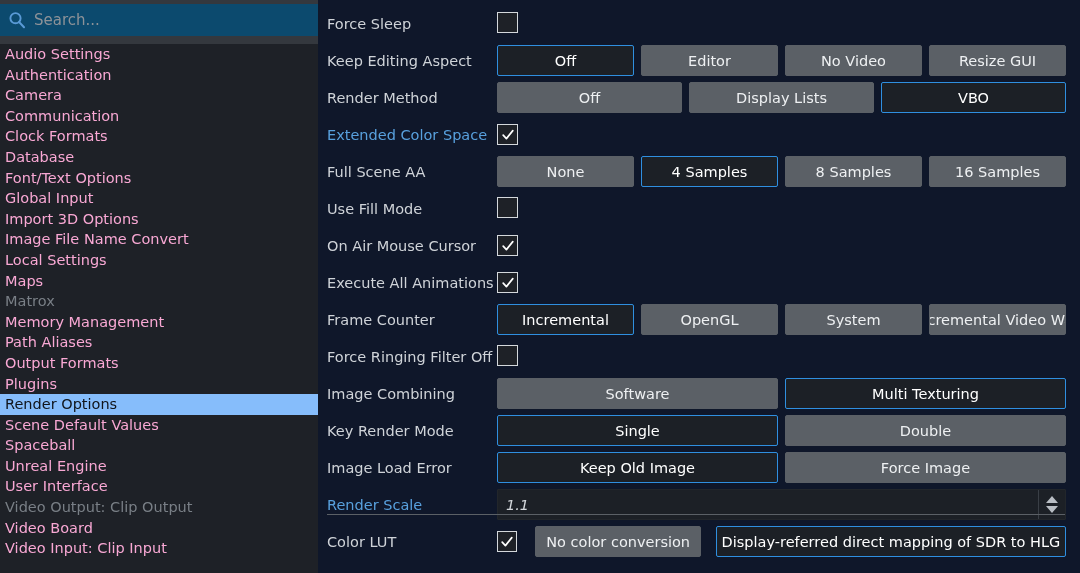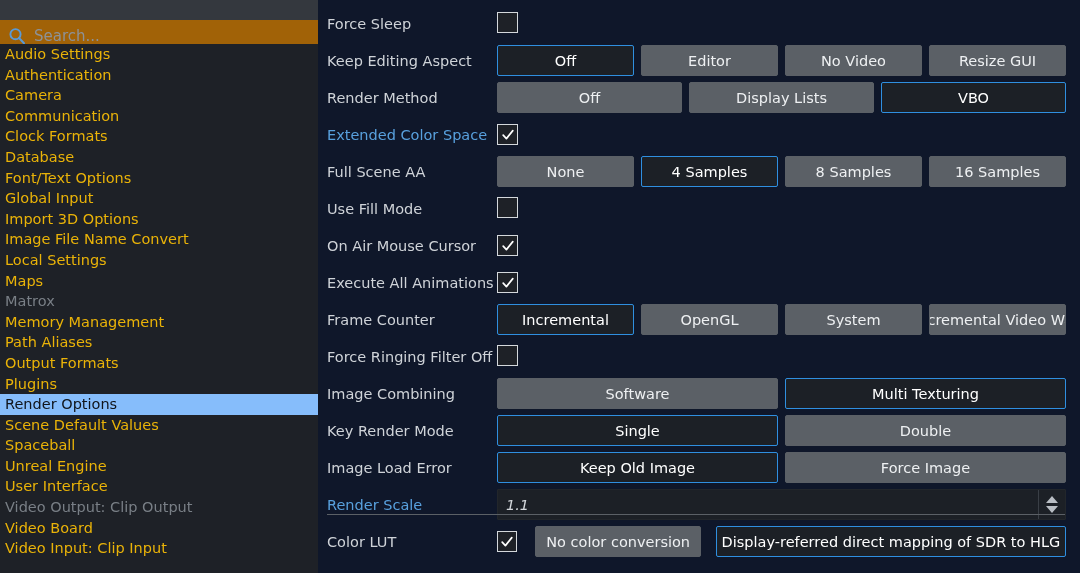"Search..." .search-wrap { background: #a16207 -> #0c4a6e; top: 20px -> 4px }
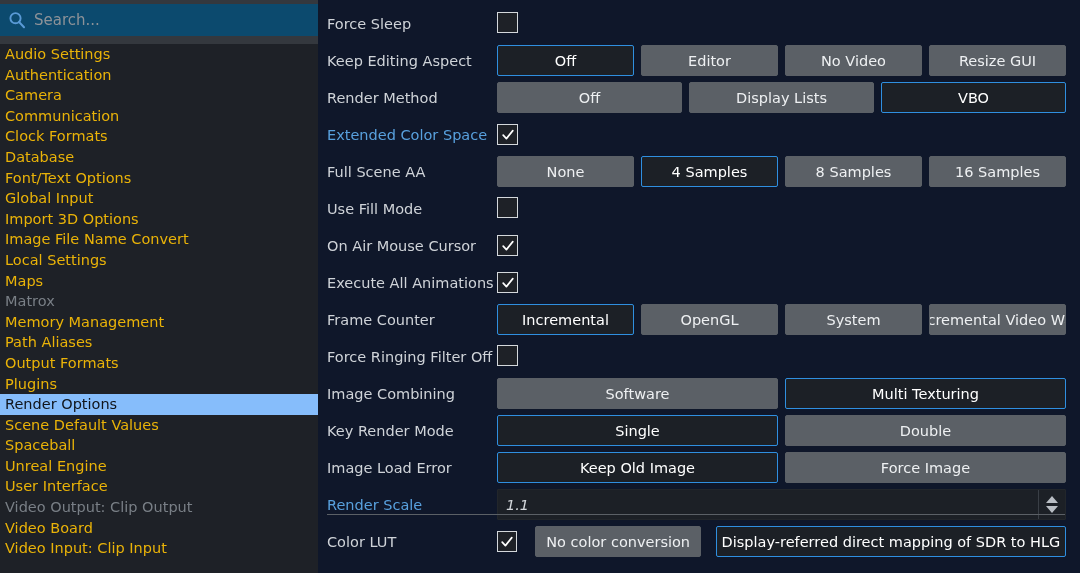"Audio Settings" .nav-item { color: #eab308 -> #f9a8d4 }
